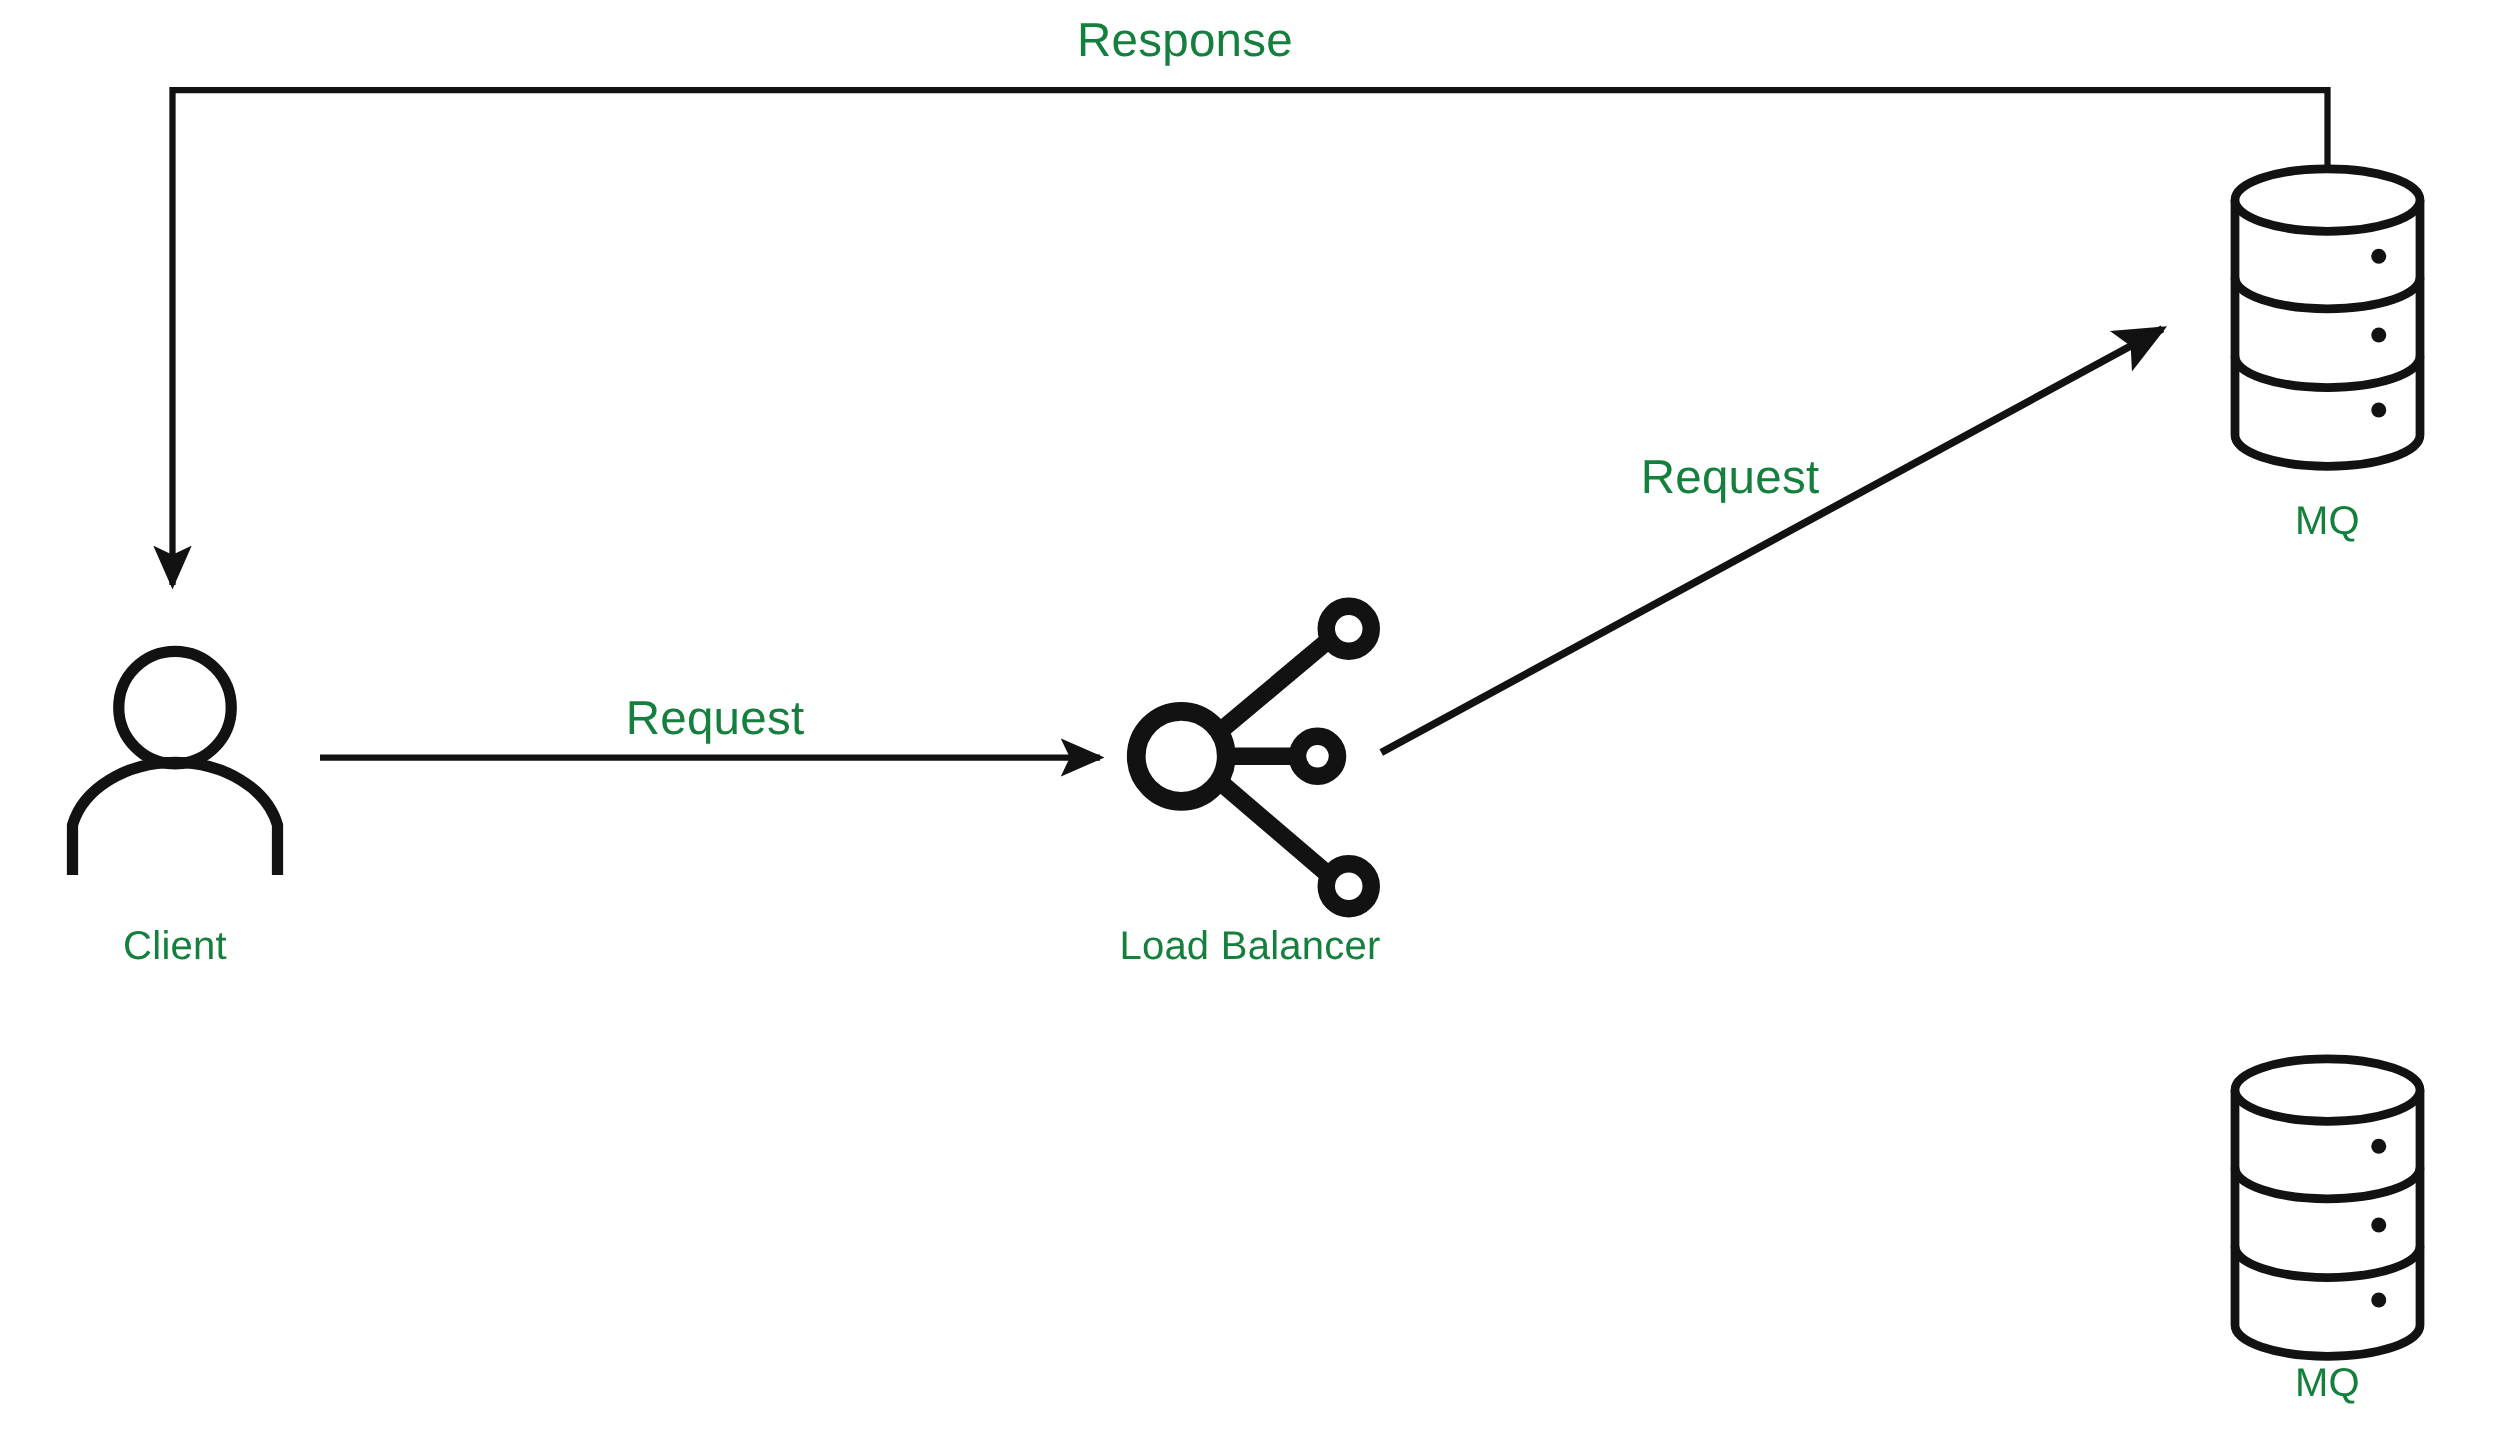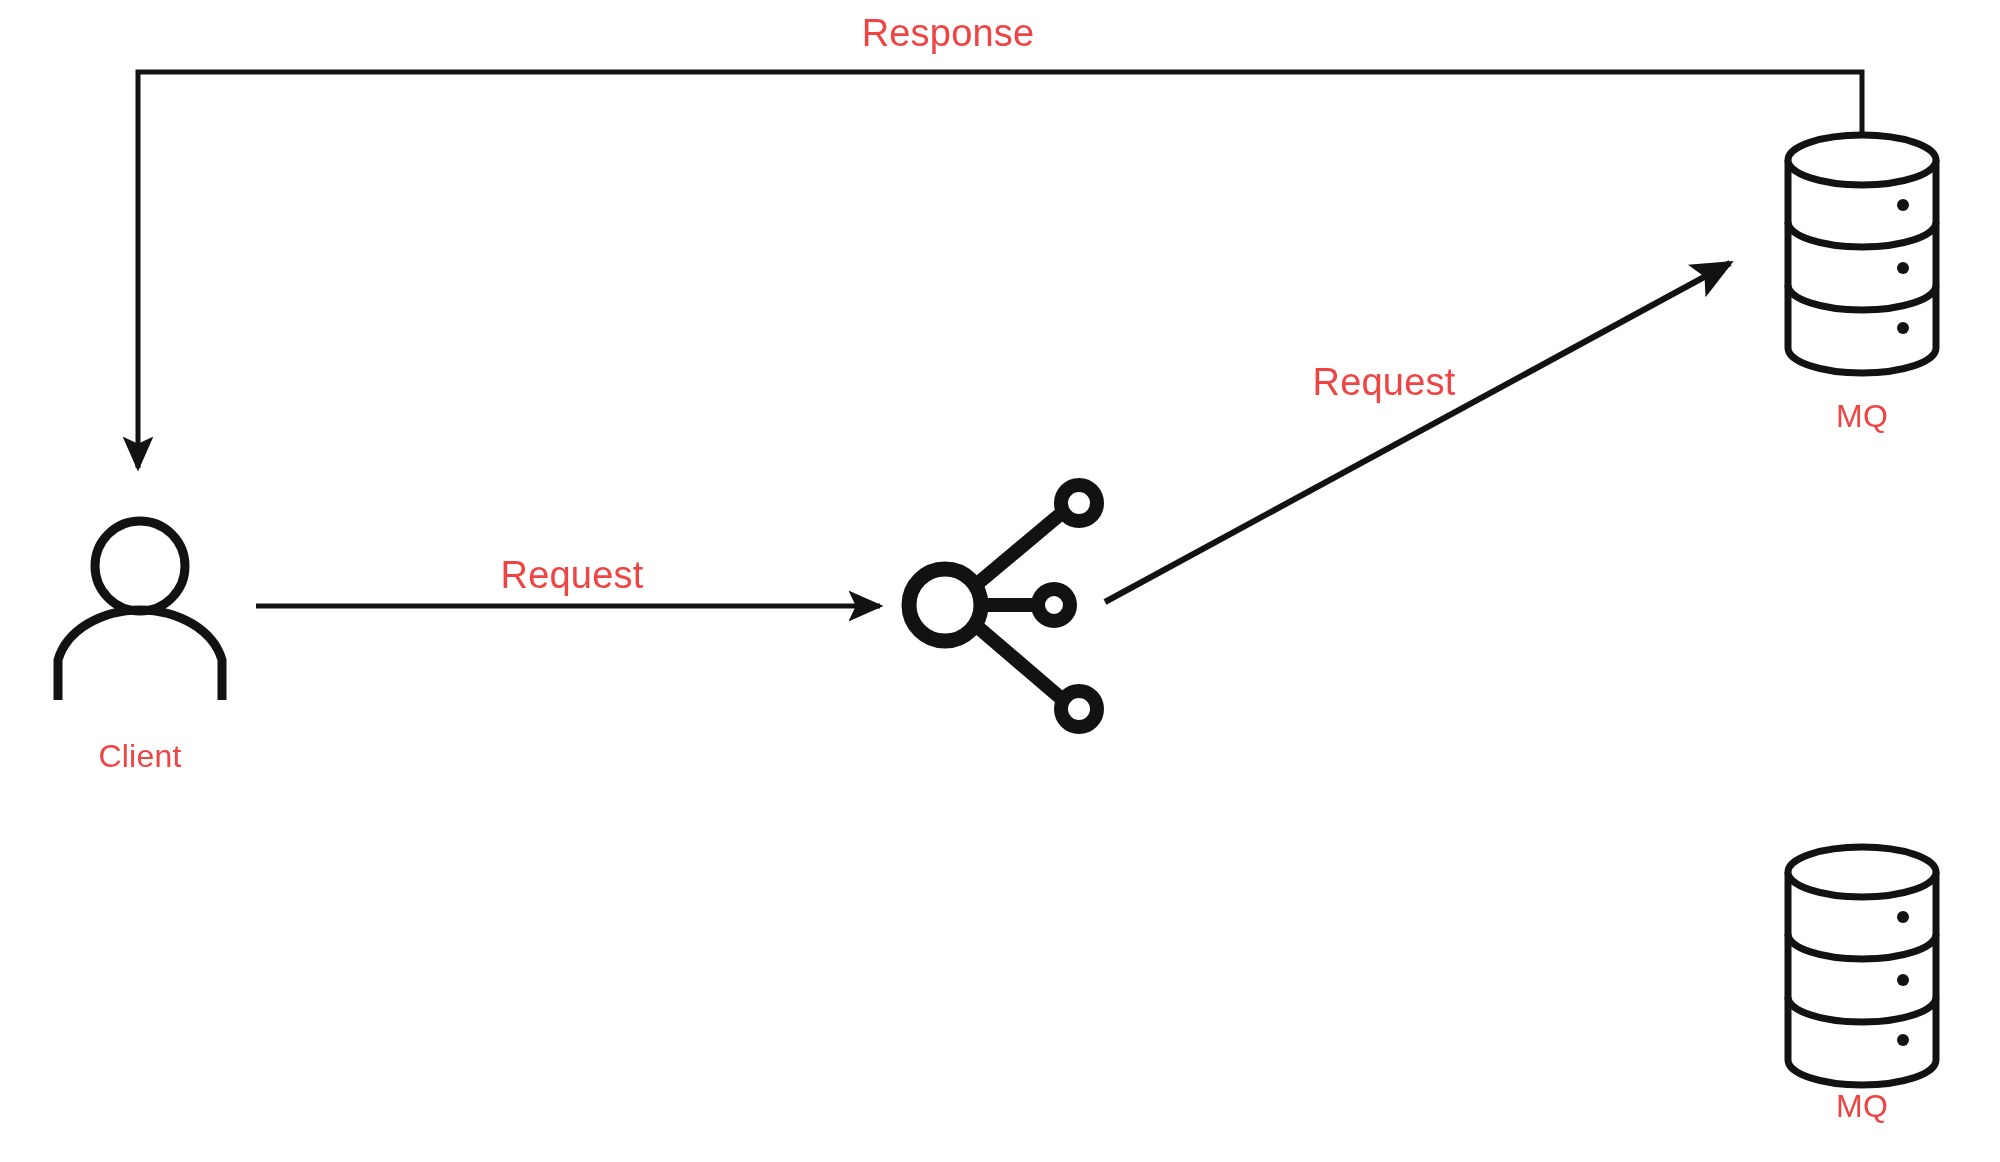"Response" .node-label, .edge-label { color: #ef4444 -> #15803d }
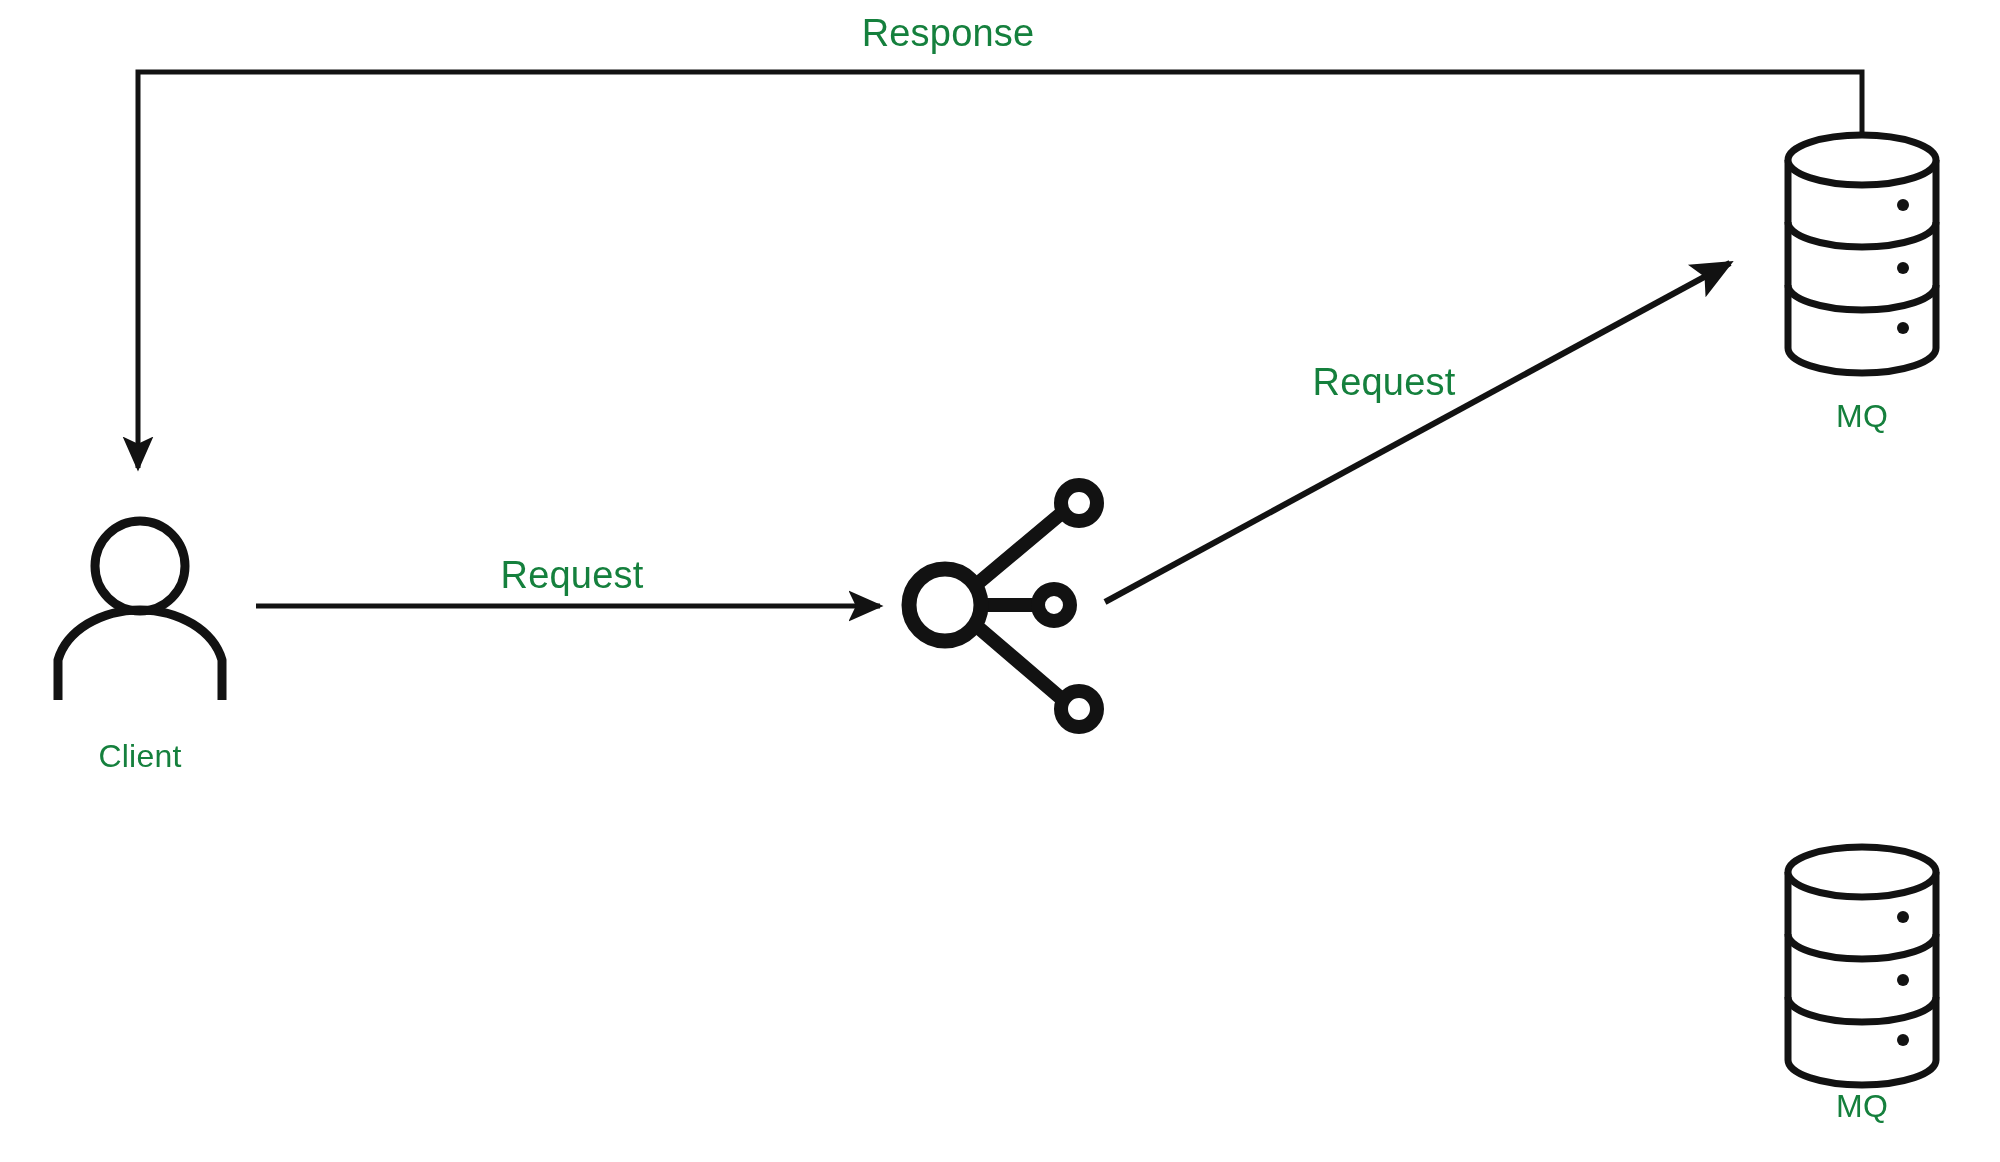"Load Balancer" div.node-label { html: none -> <div>Load Balancer</div> }
